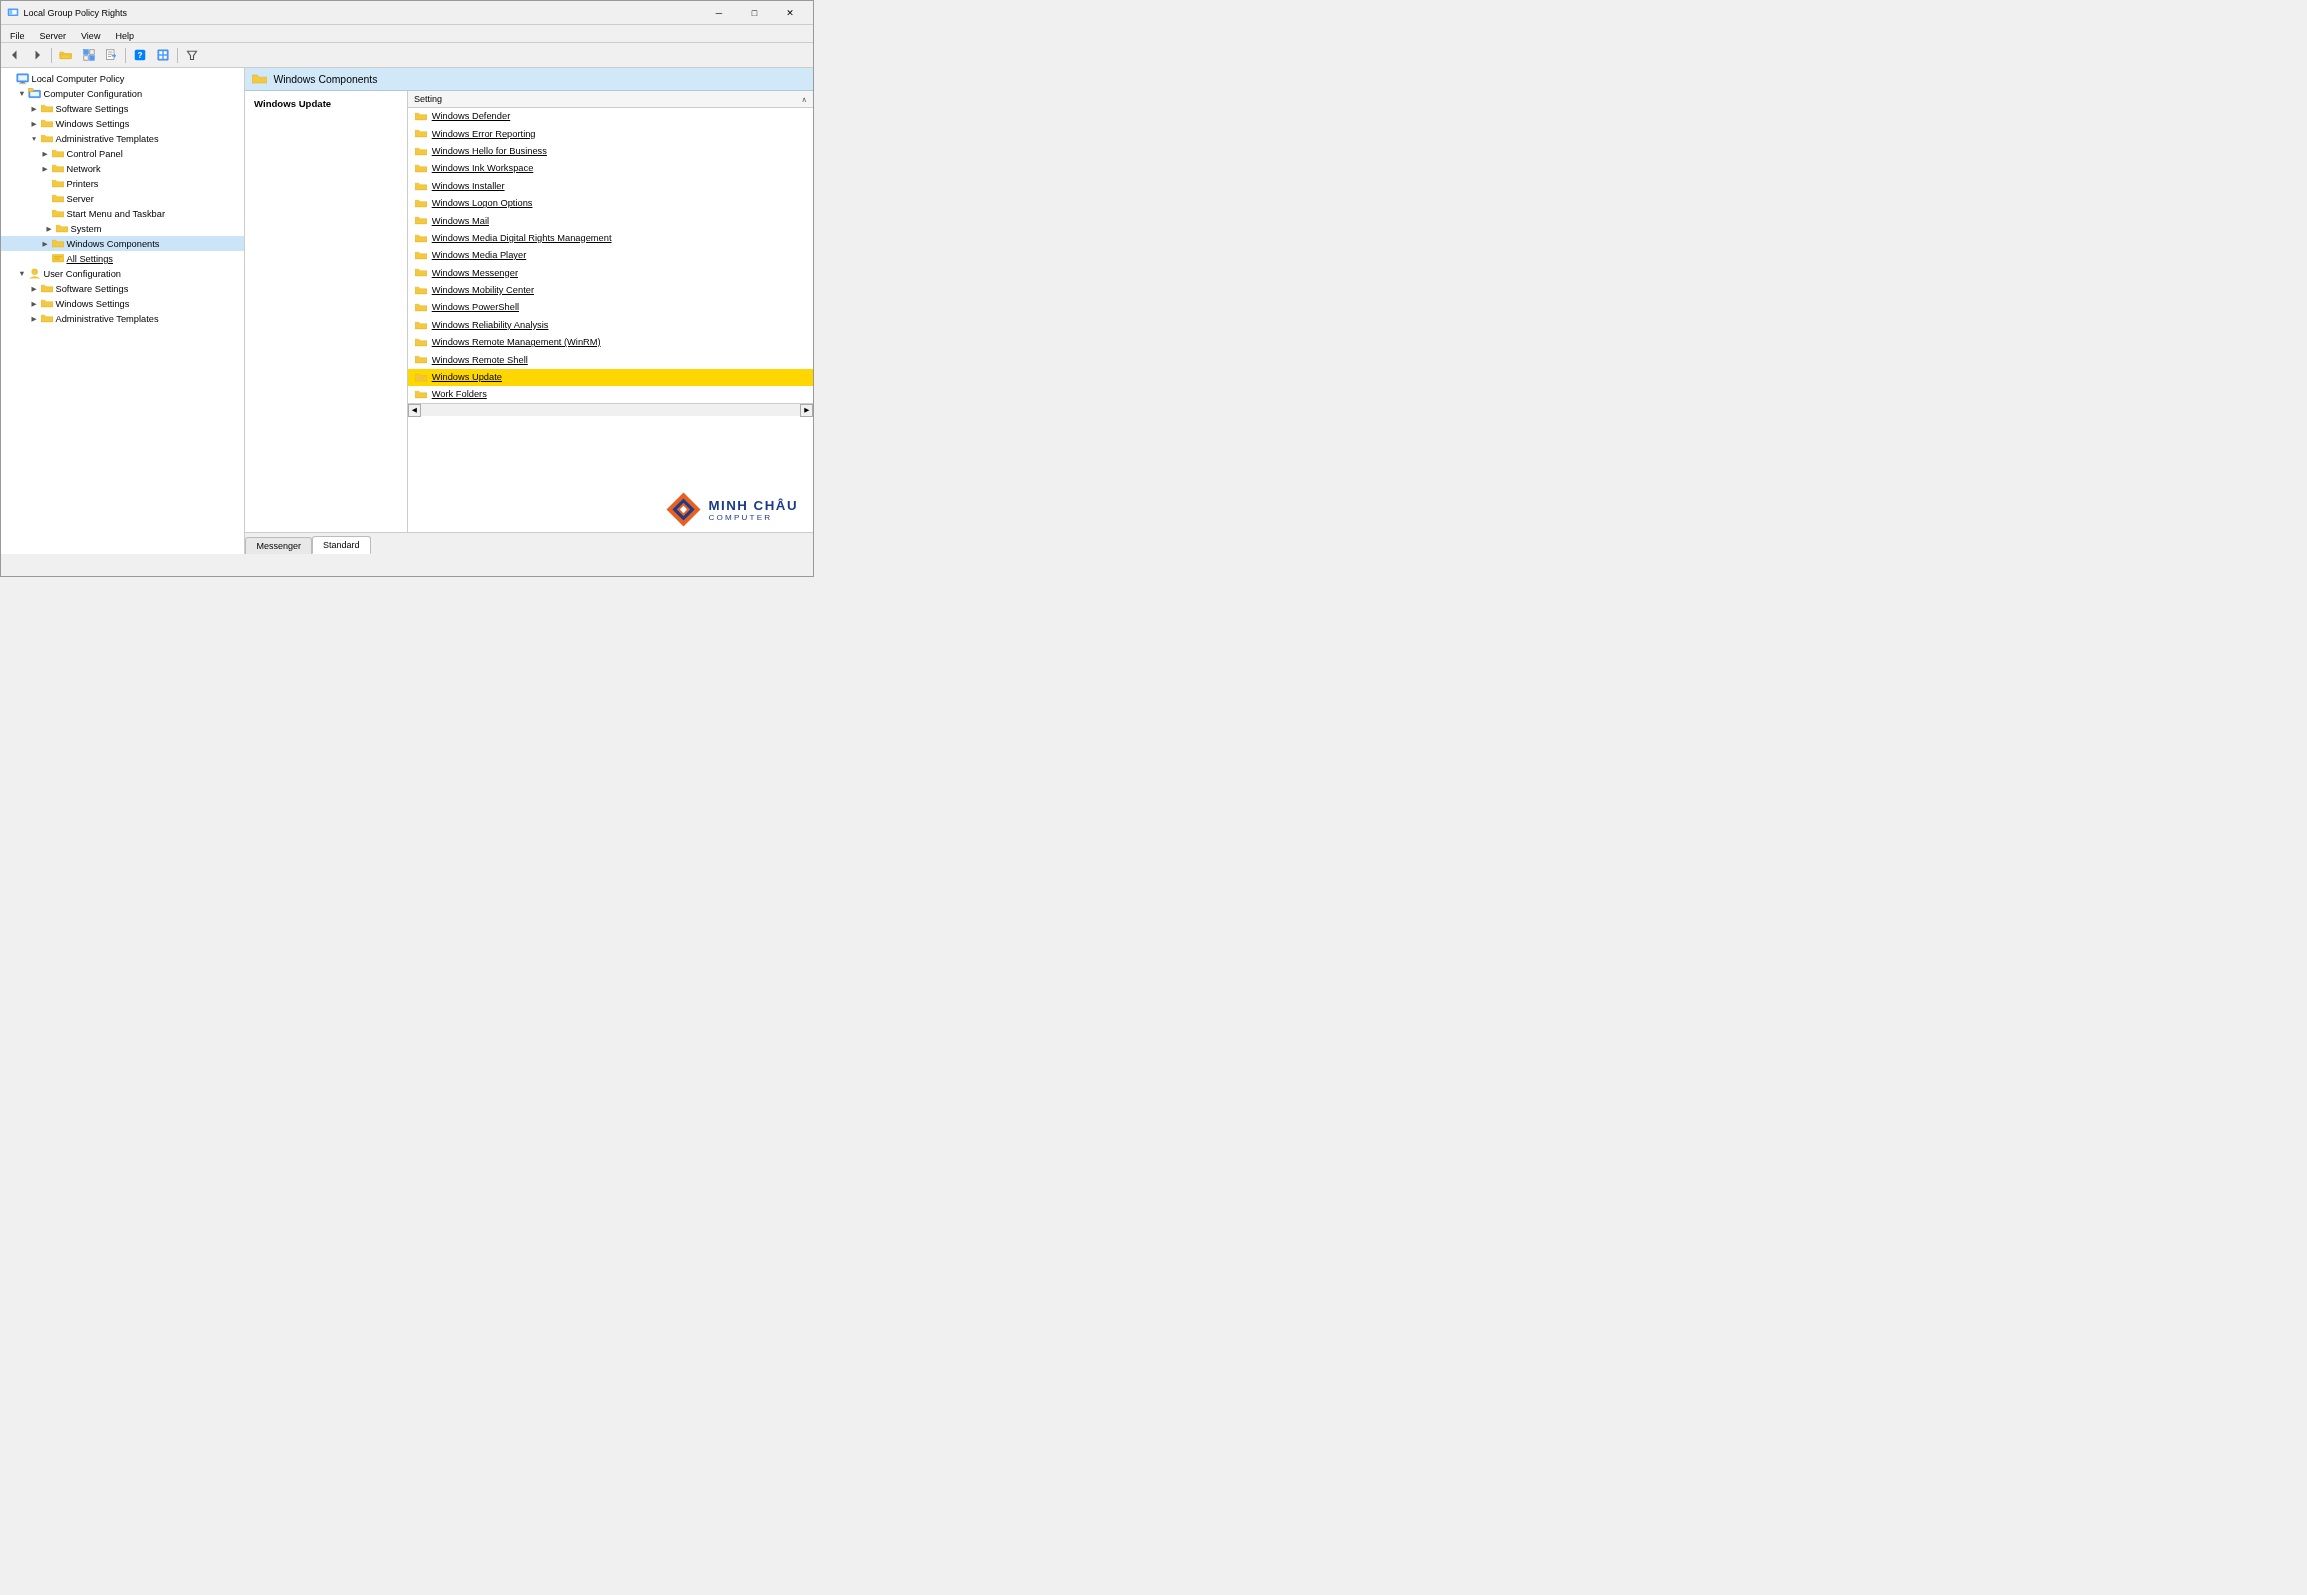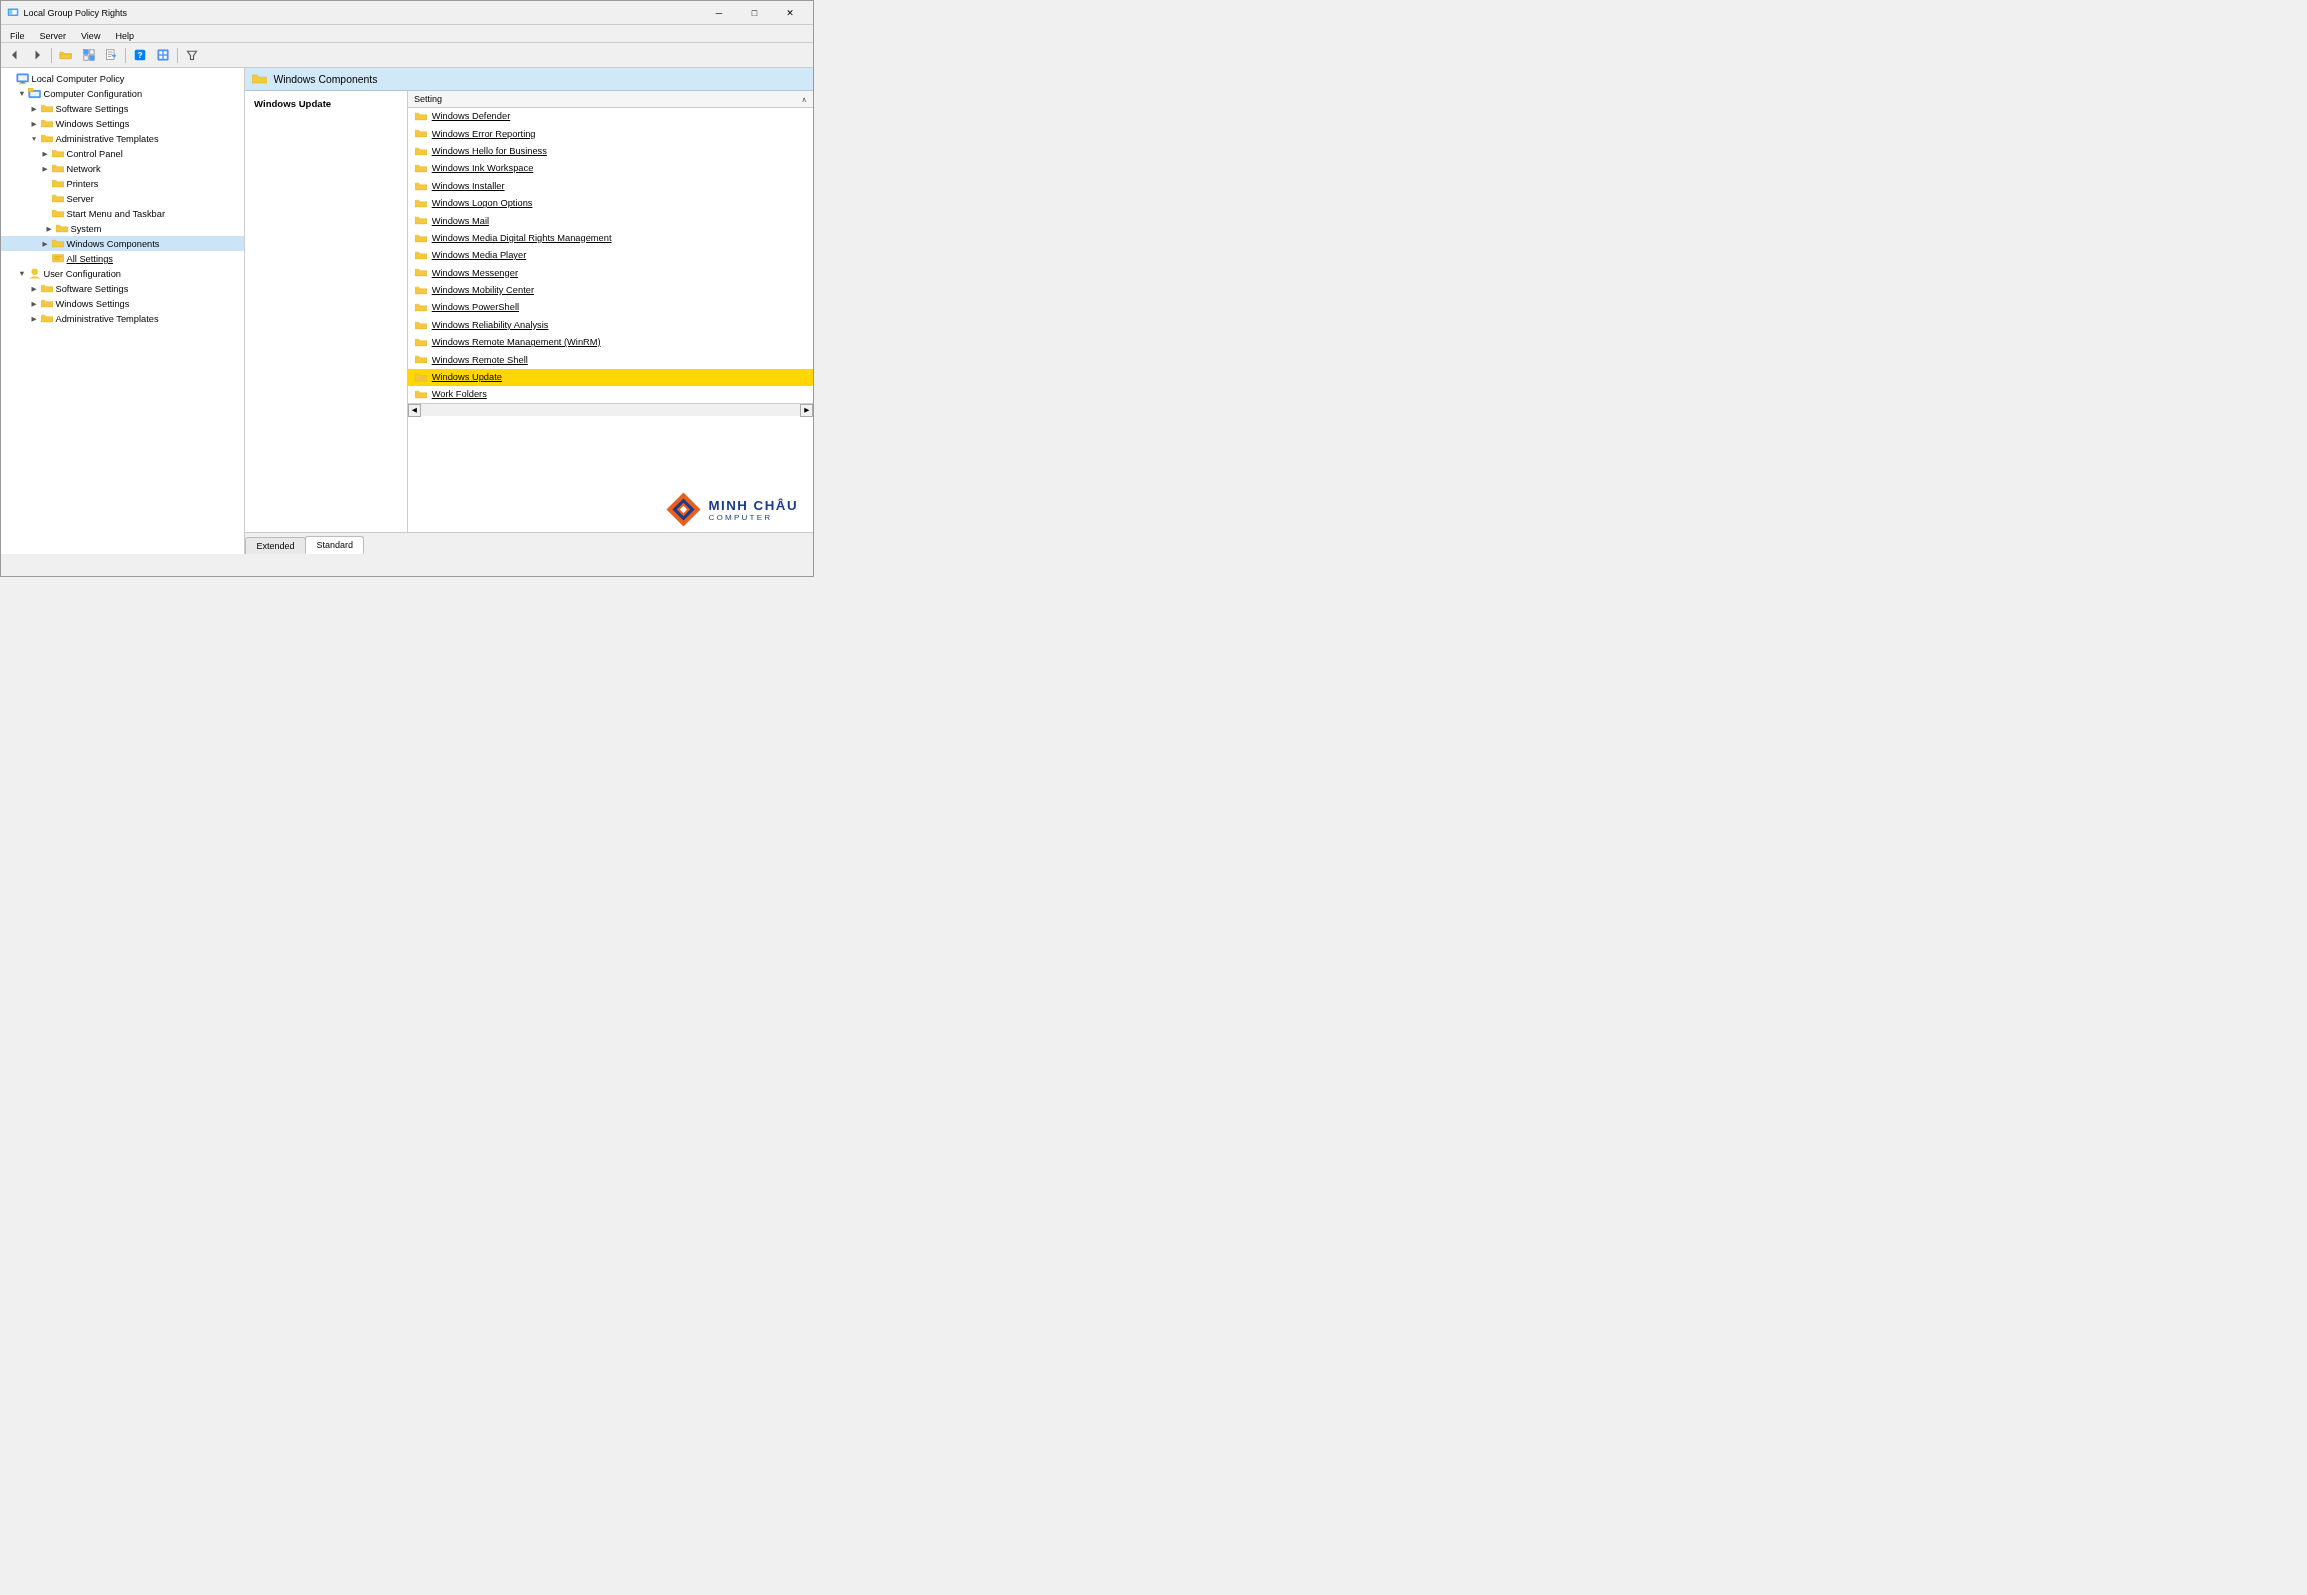"Extended" span { text: Extended -> Messenger }
